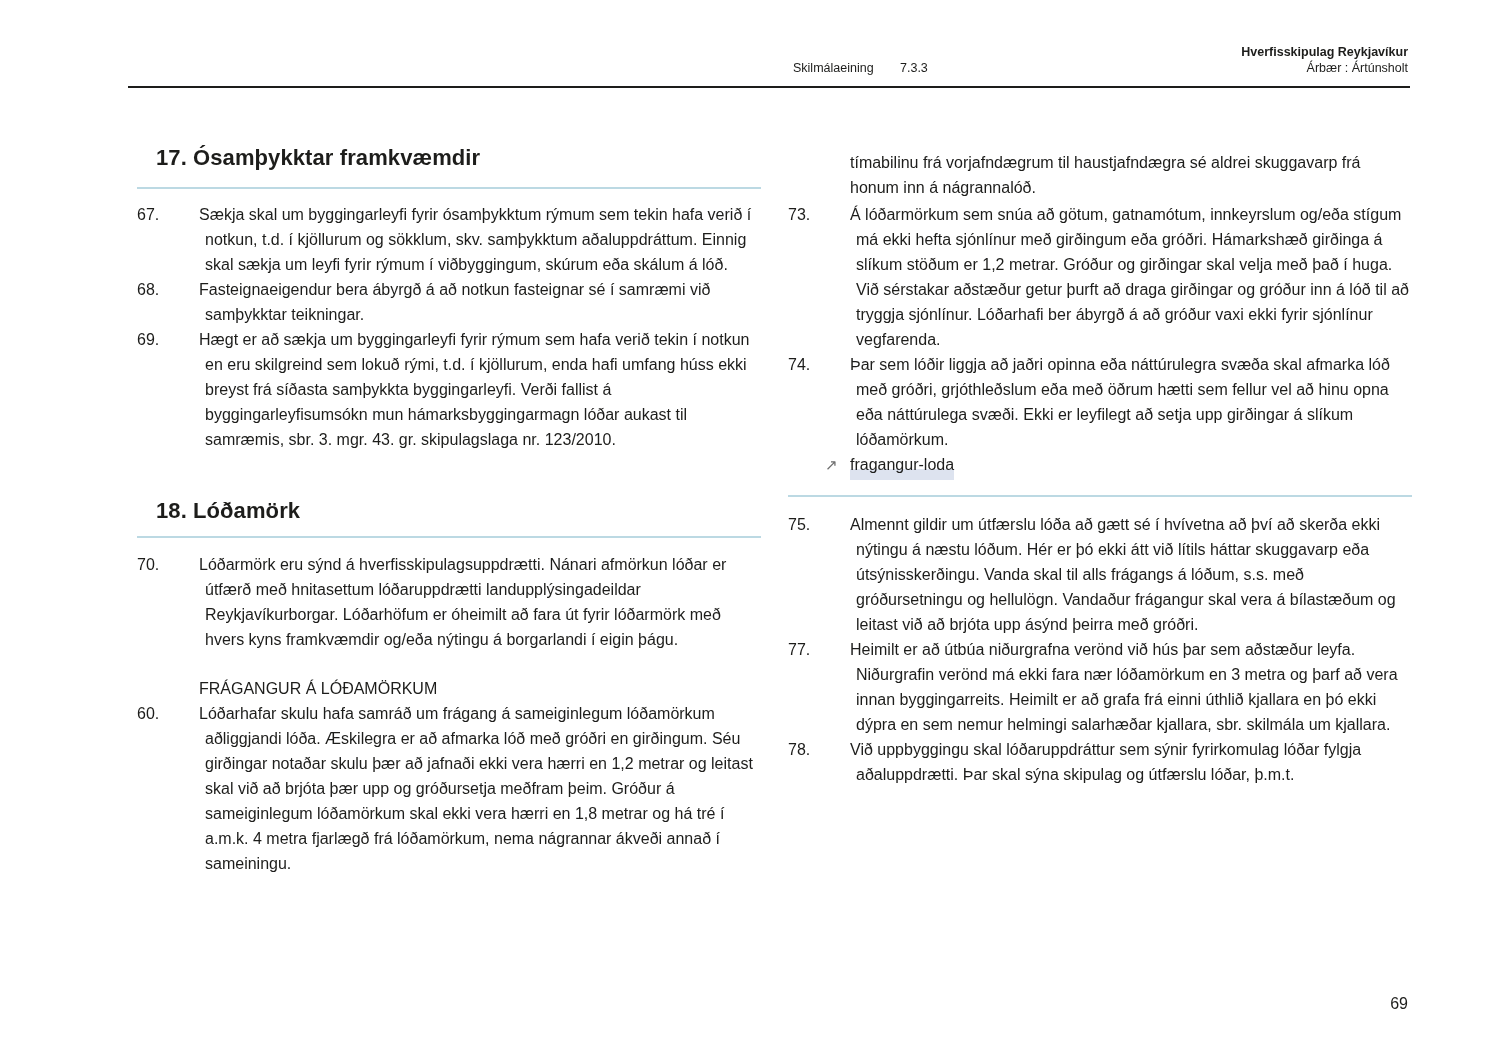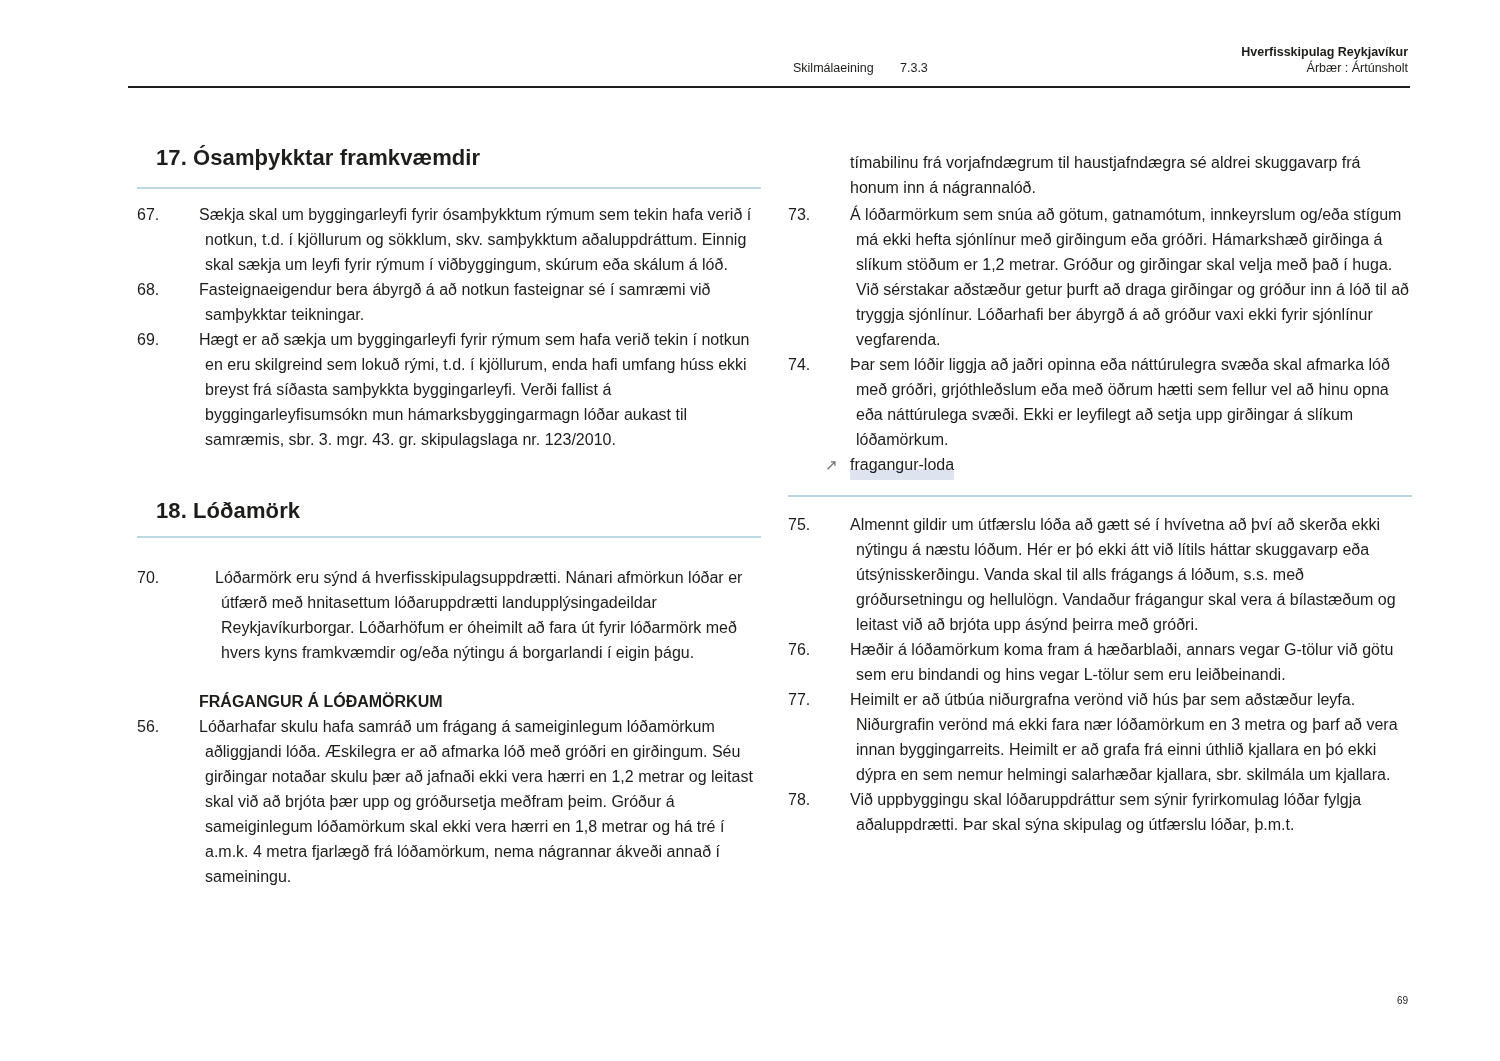"70." .mt14 { gap: 16px -> none; margin-top: 27px -> 14px }
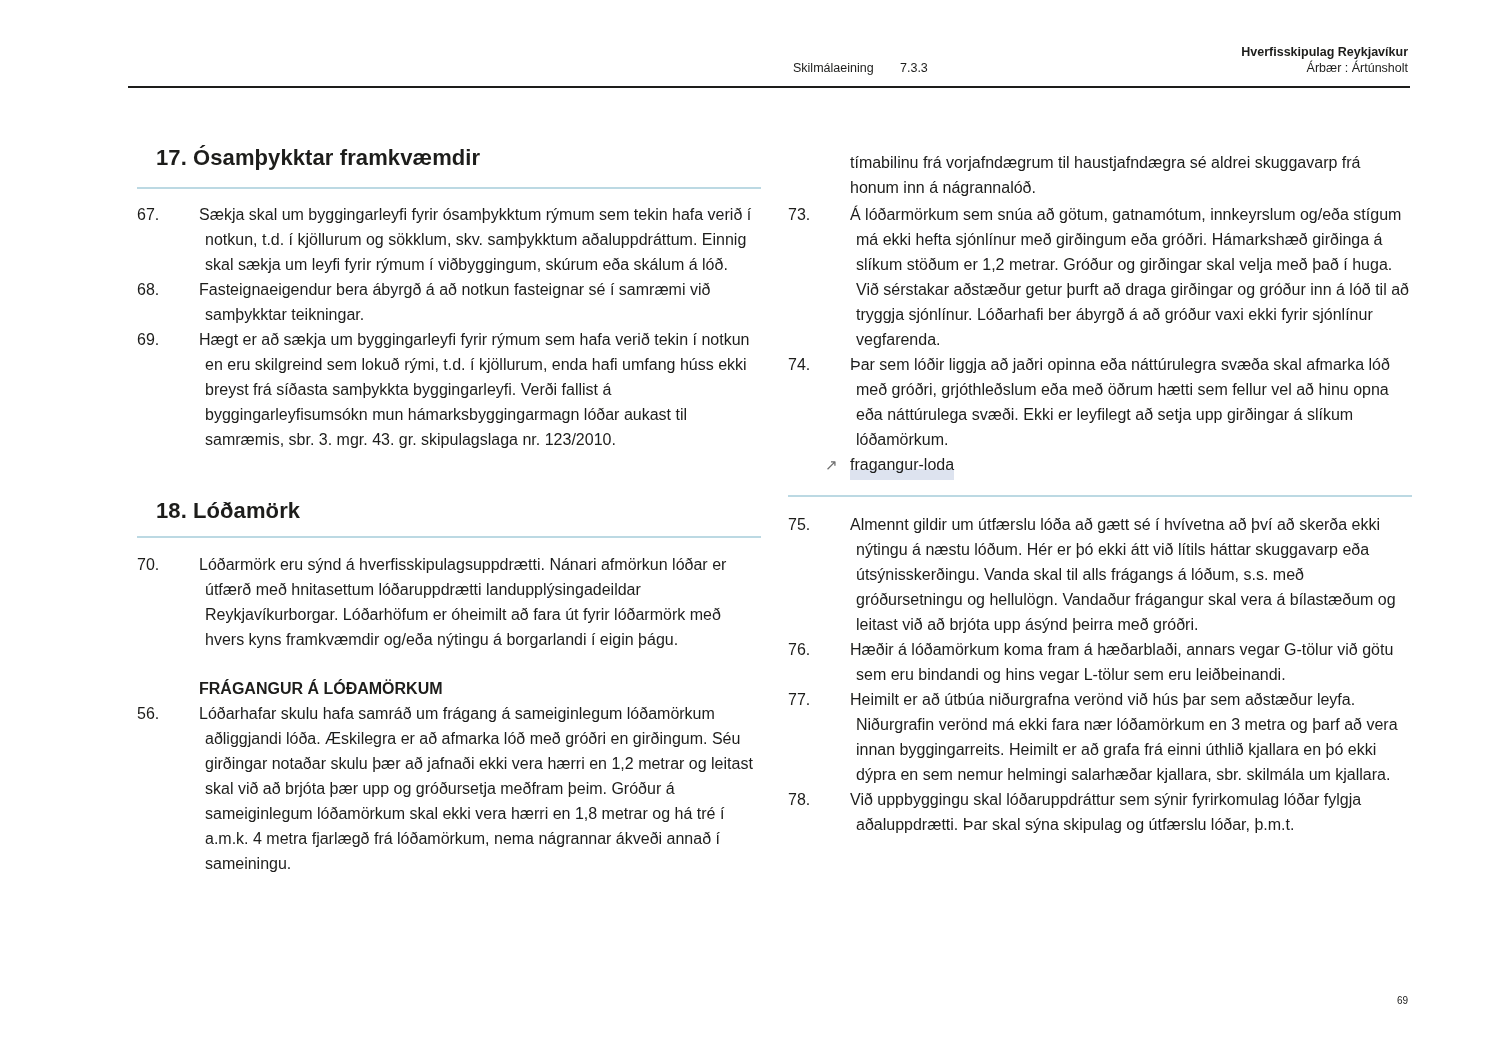"76." div.item { html: <div> <span>76.</span> <span>Hæðir á lóðamörkum koma fram á hæðarblaði, annars vegar G-tölur við götu sem eru bindandi og hins vegar L-tölur sem eru leiðbeinandi.</span> </div> -> none }
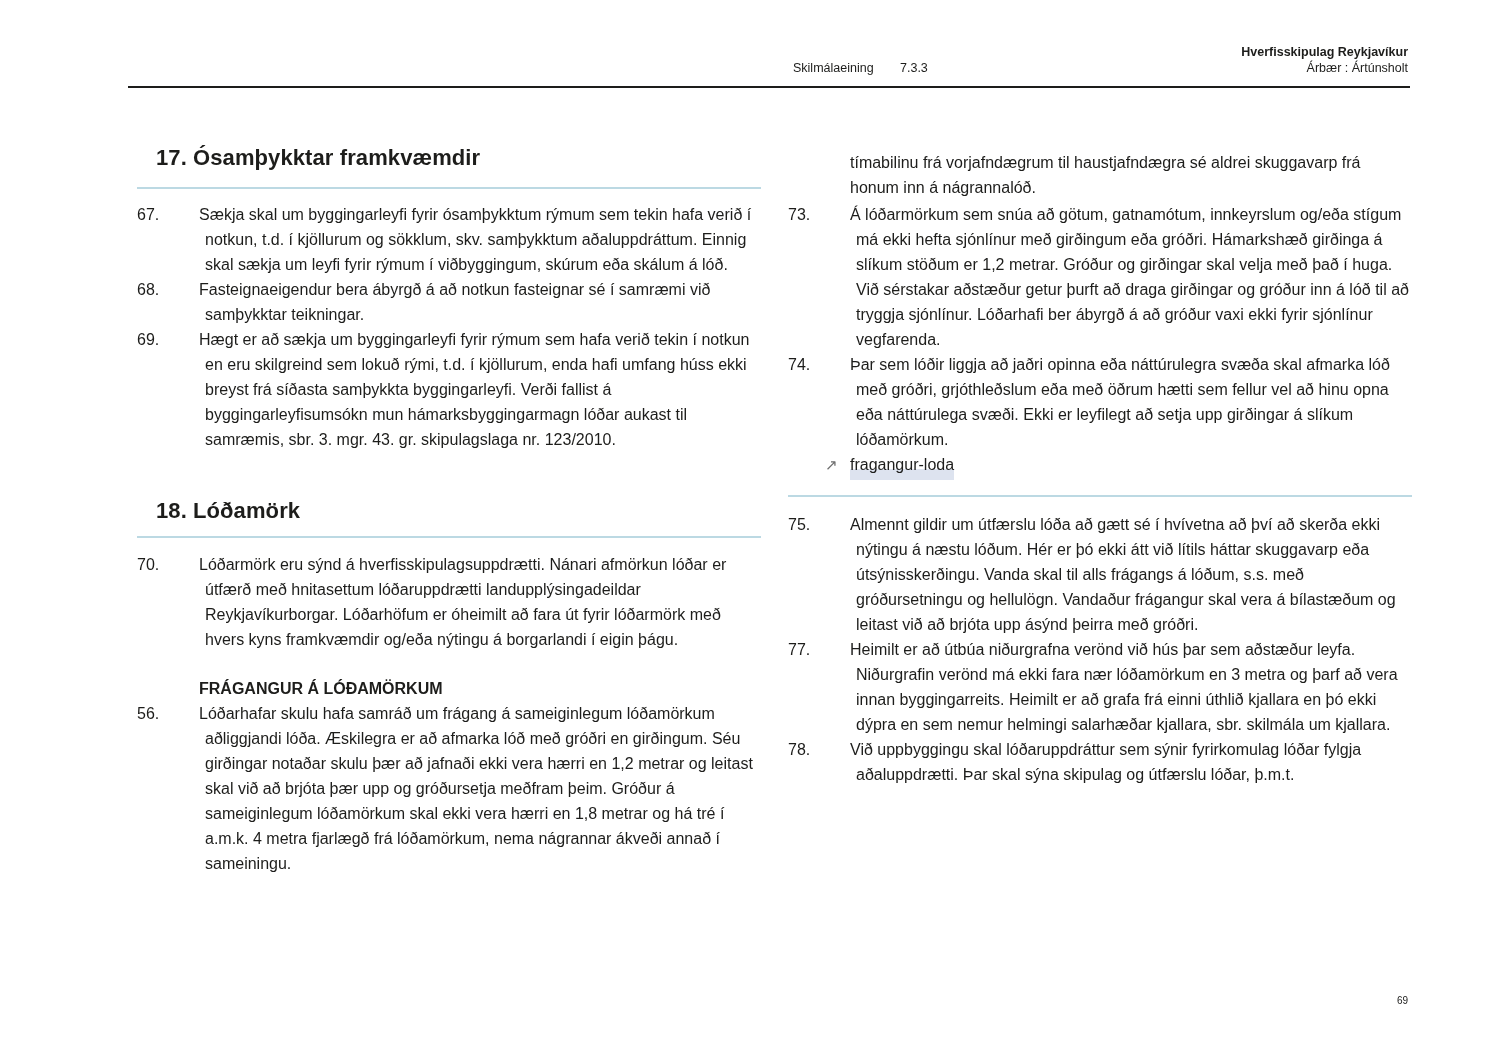"FRÁGANGUR Á LÓÐAMÖRKUM" .subhead { font-weight: bold -> normal }
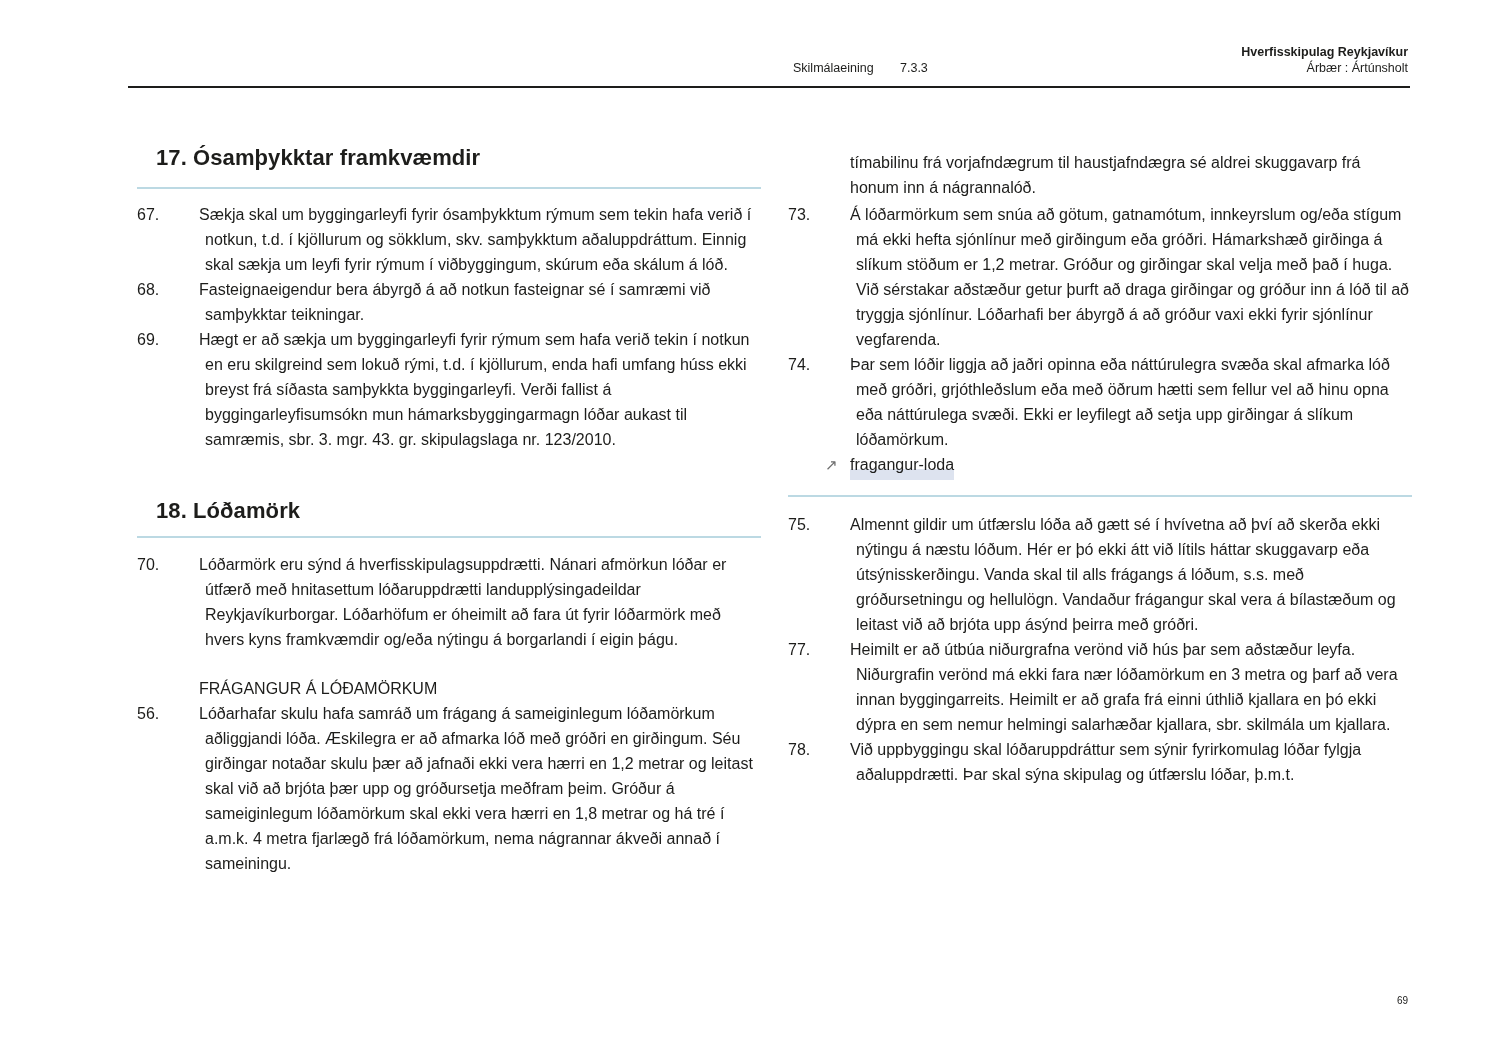"56." span.num { text: 56 -> 60 }
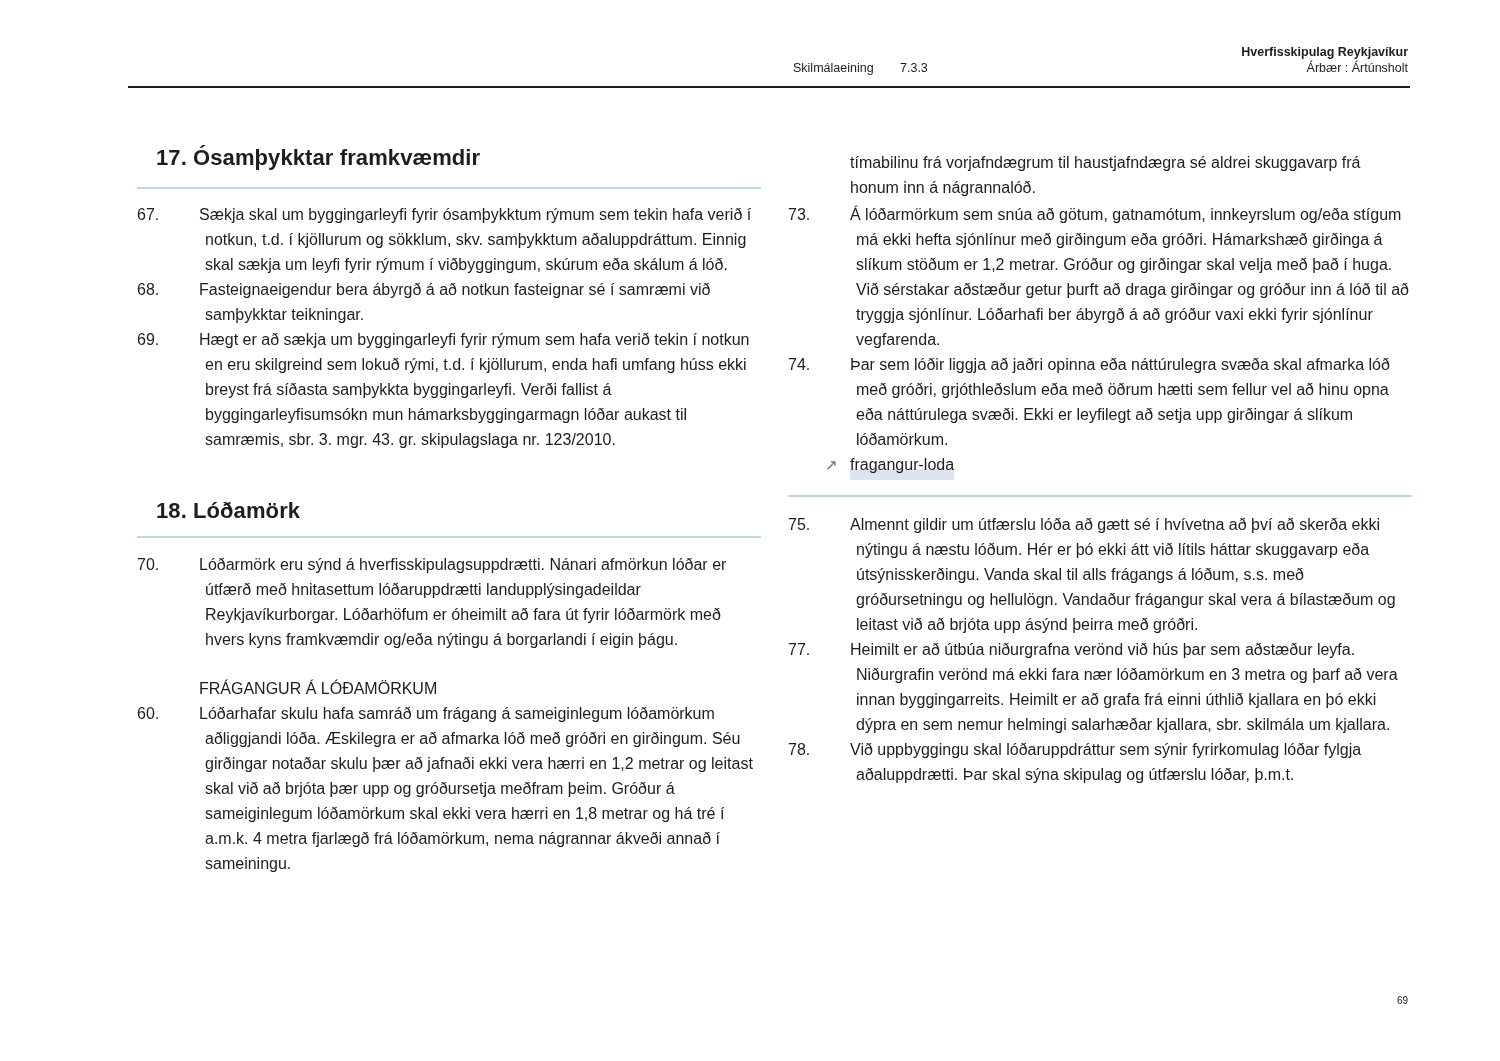"69" .page-num { font-size: 10px -> 16px }
